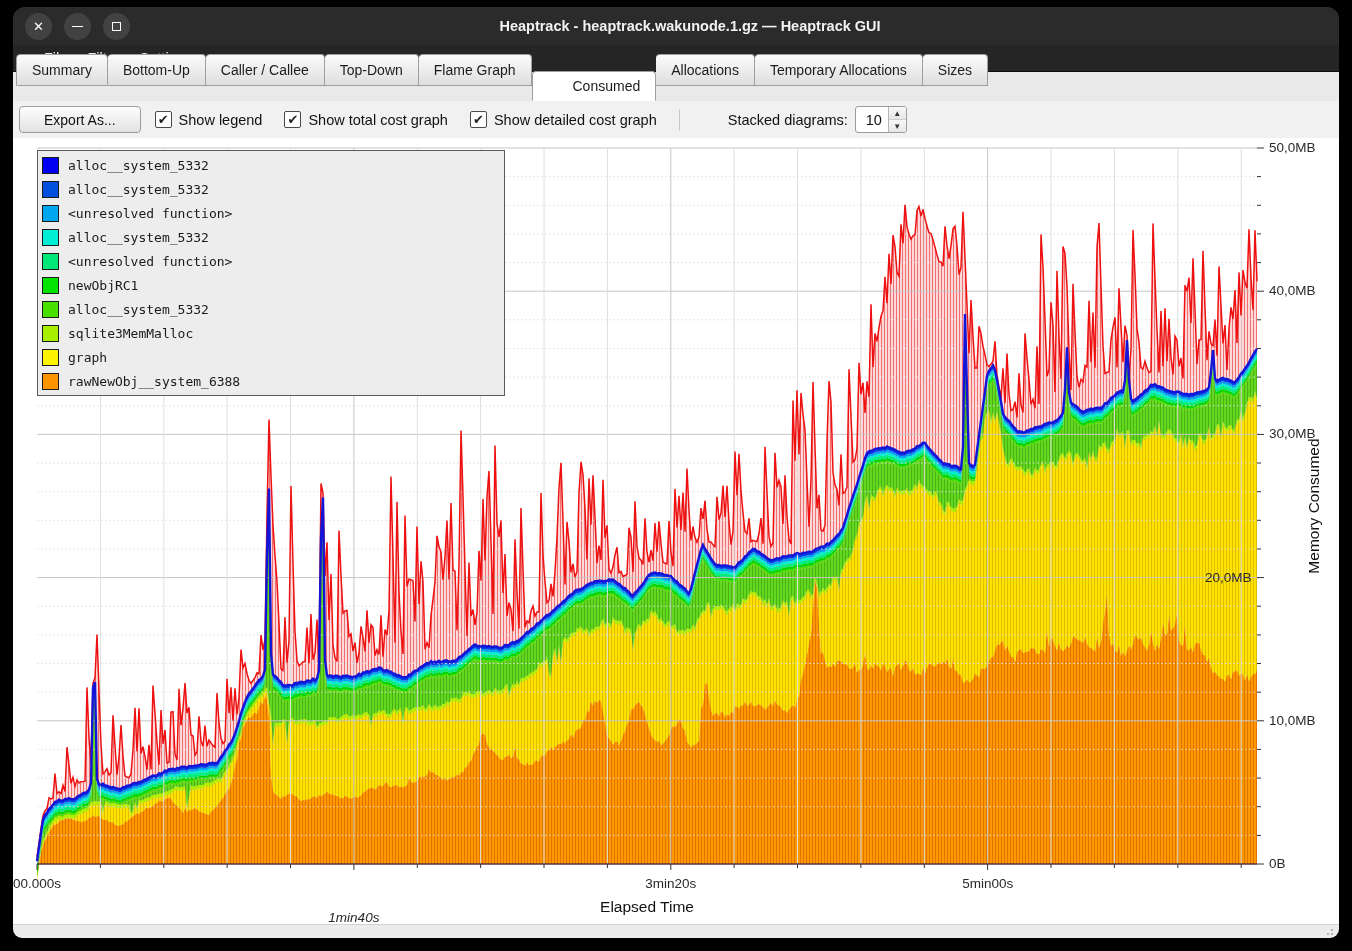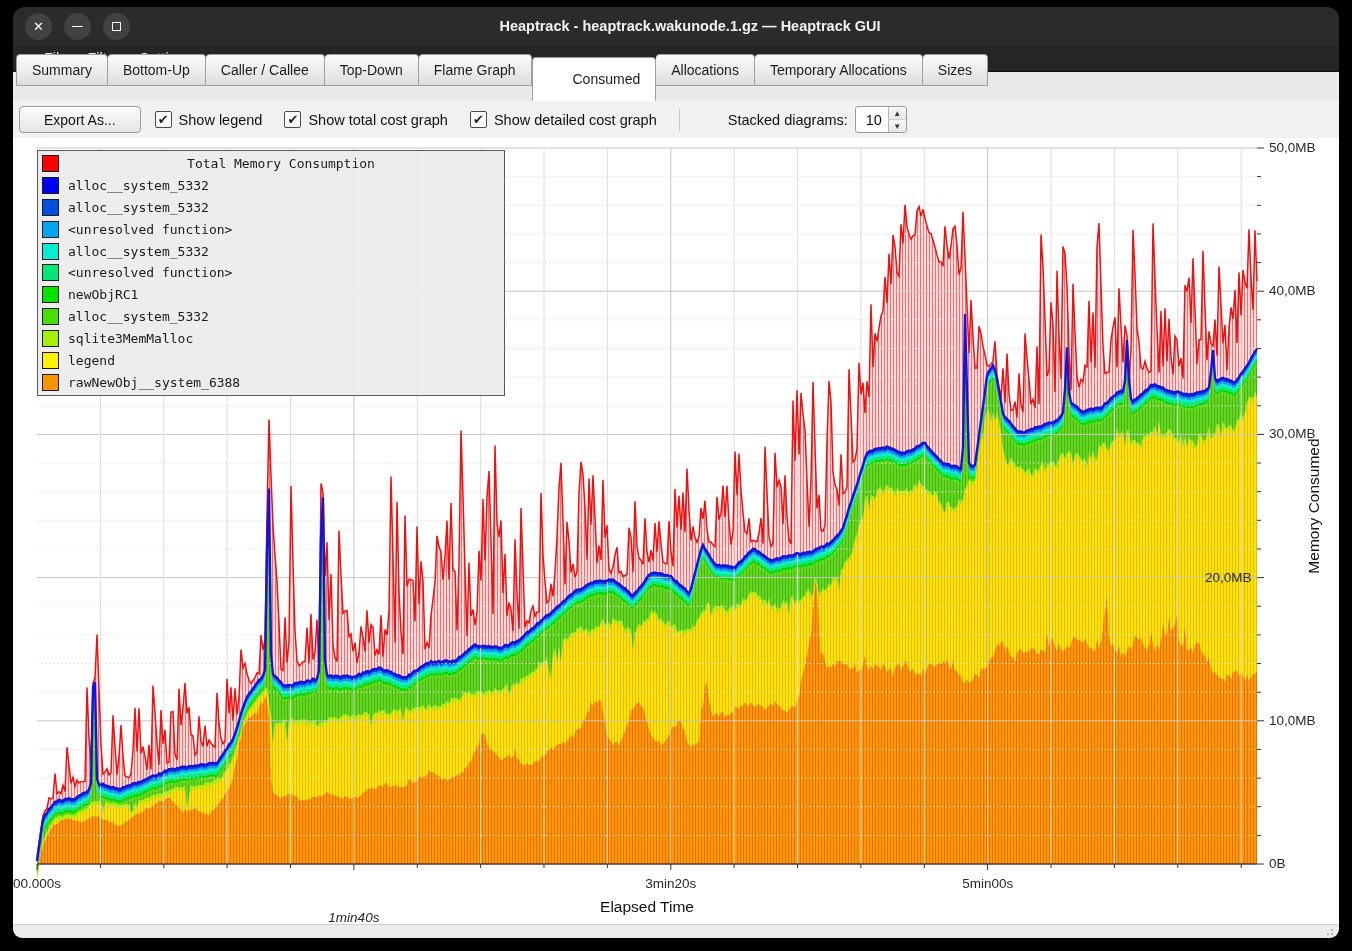"Consumed" .tab.active { height: 44px -> 30px }
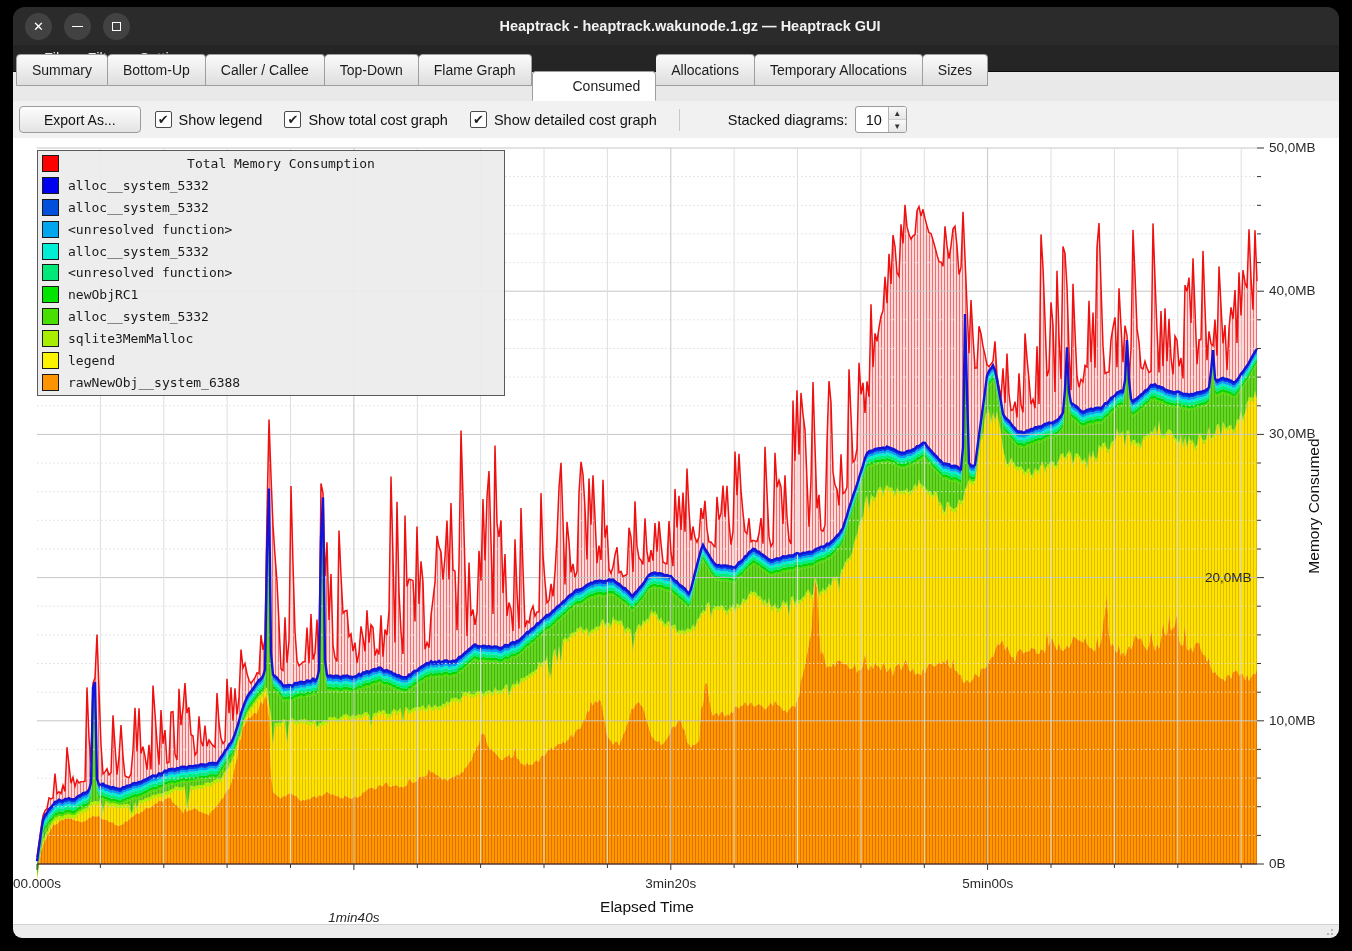"Total Memory Consumption" div.lrow { html: <div> <span></span> <span>Total Memory Consumption</span> </div> -> none }
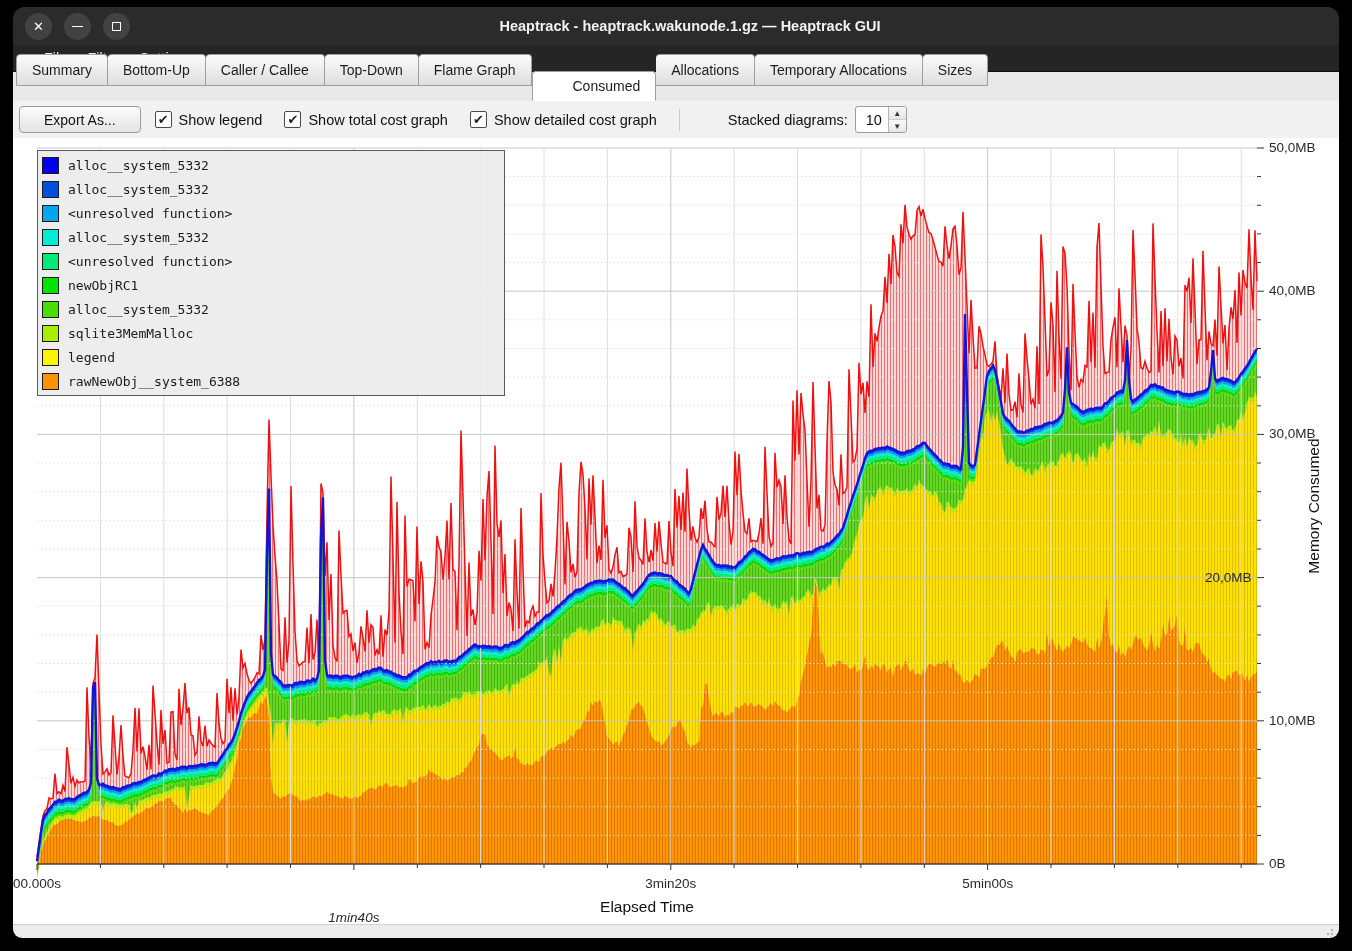"legend" span.llabel { text: legend -> graph }
